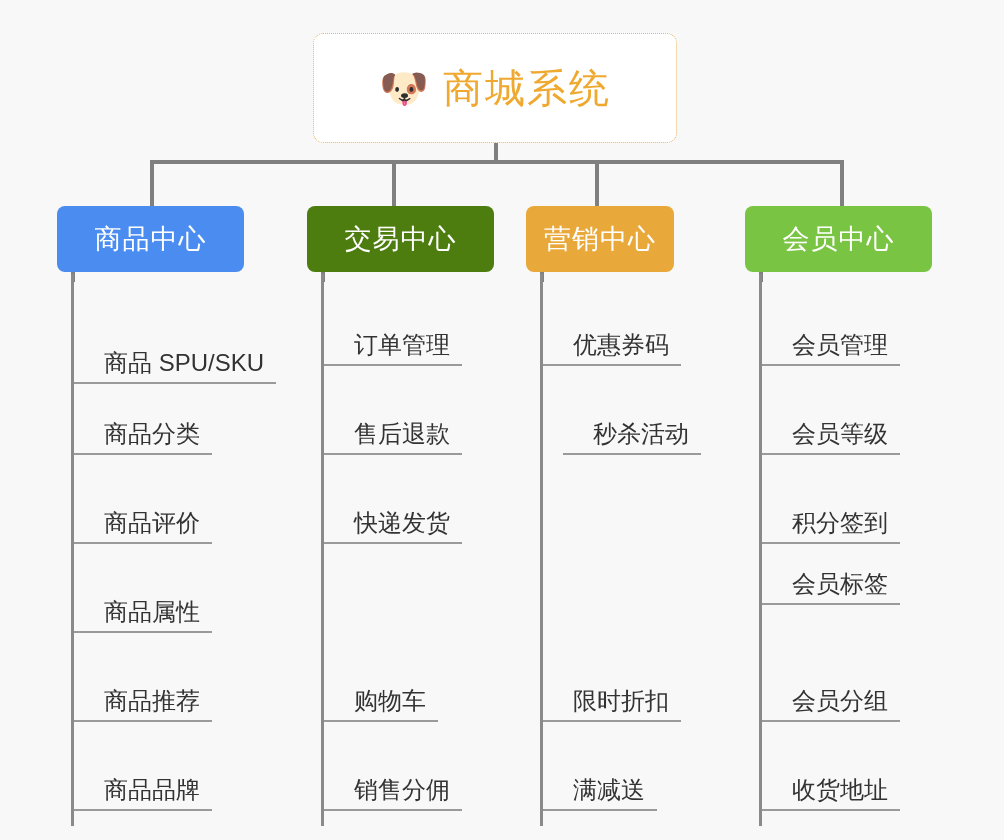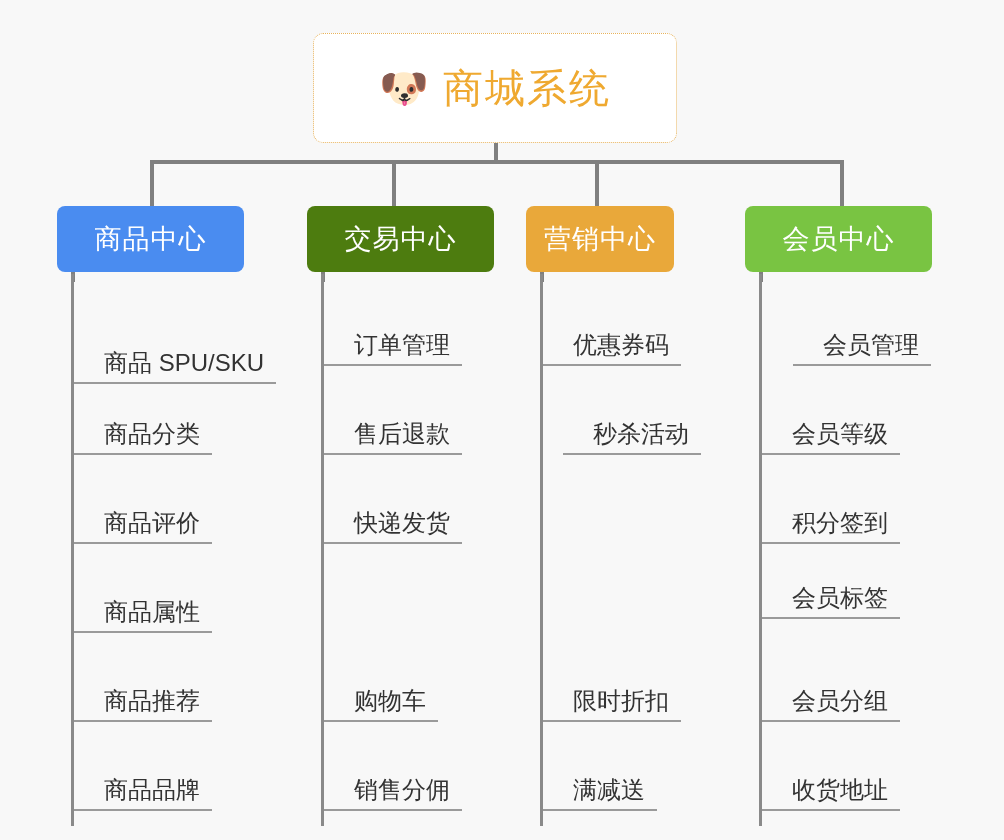"会员管理" div.leaf { padding-left: 31px -> none }
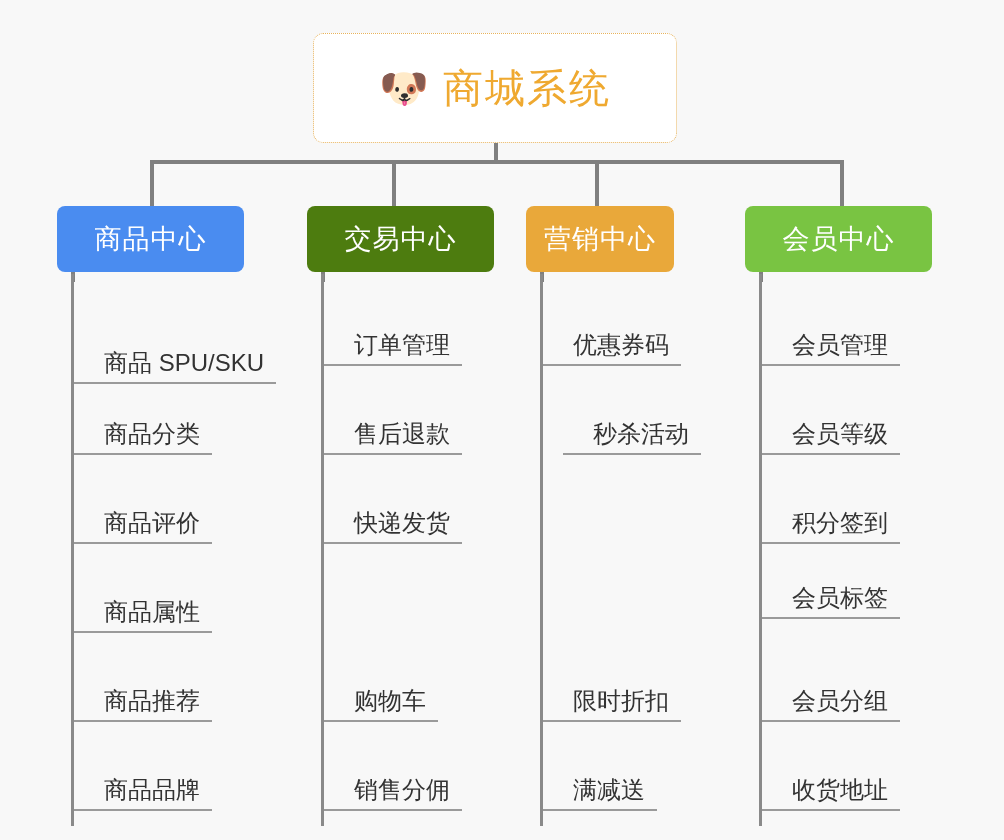"会员标签" div.leaf { align-items: none -> center; top: 253px -> 268px }
